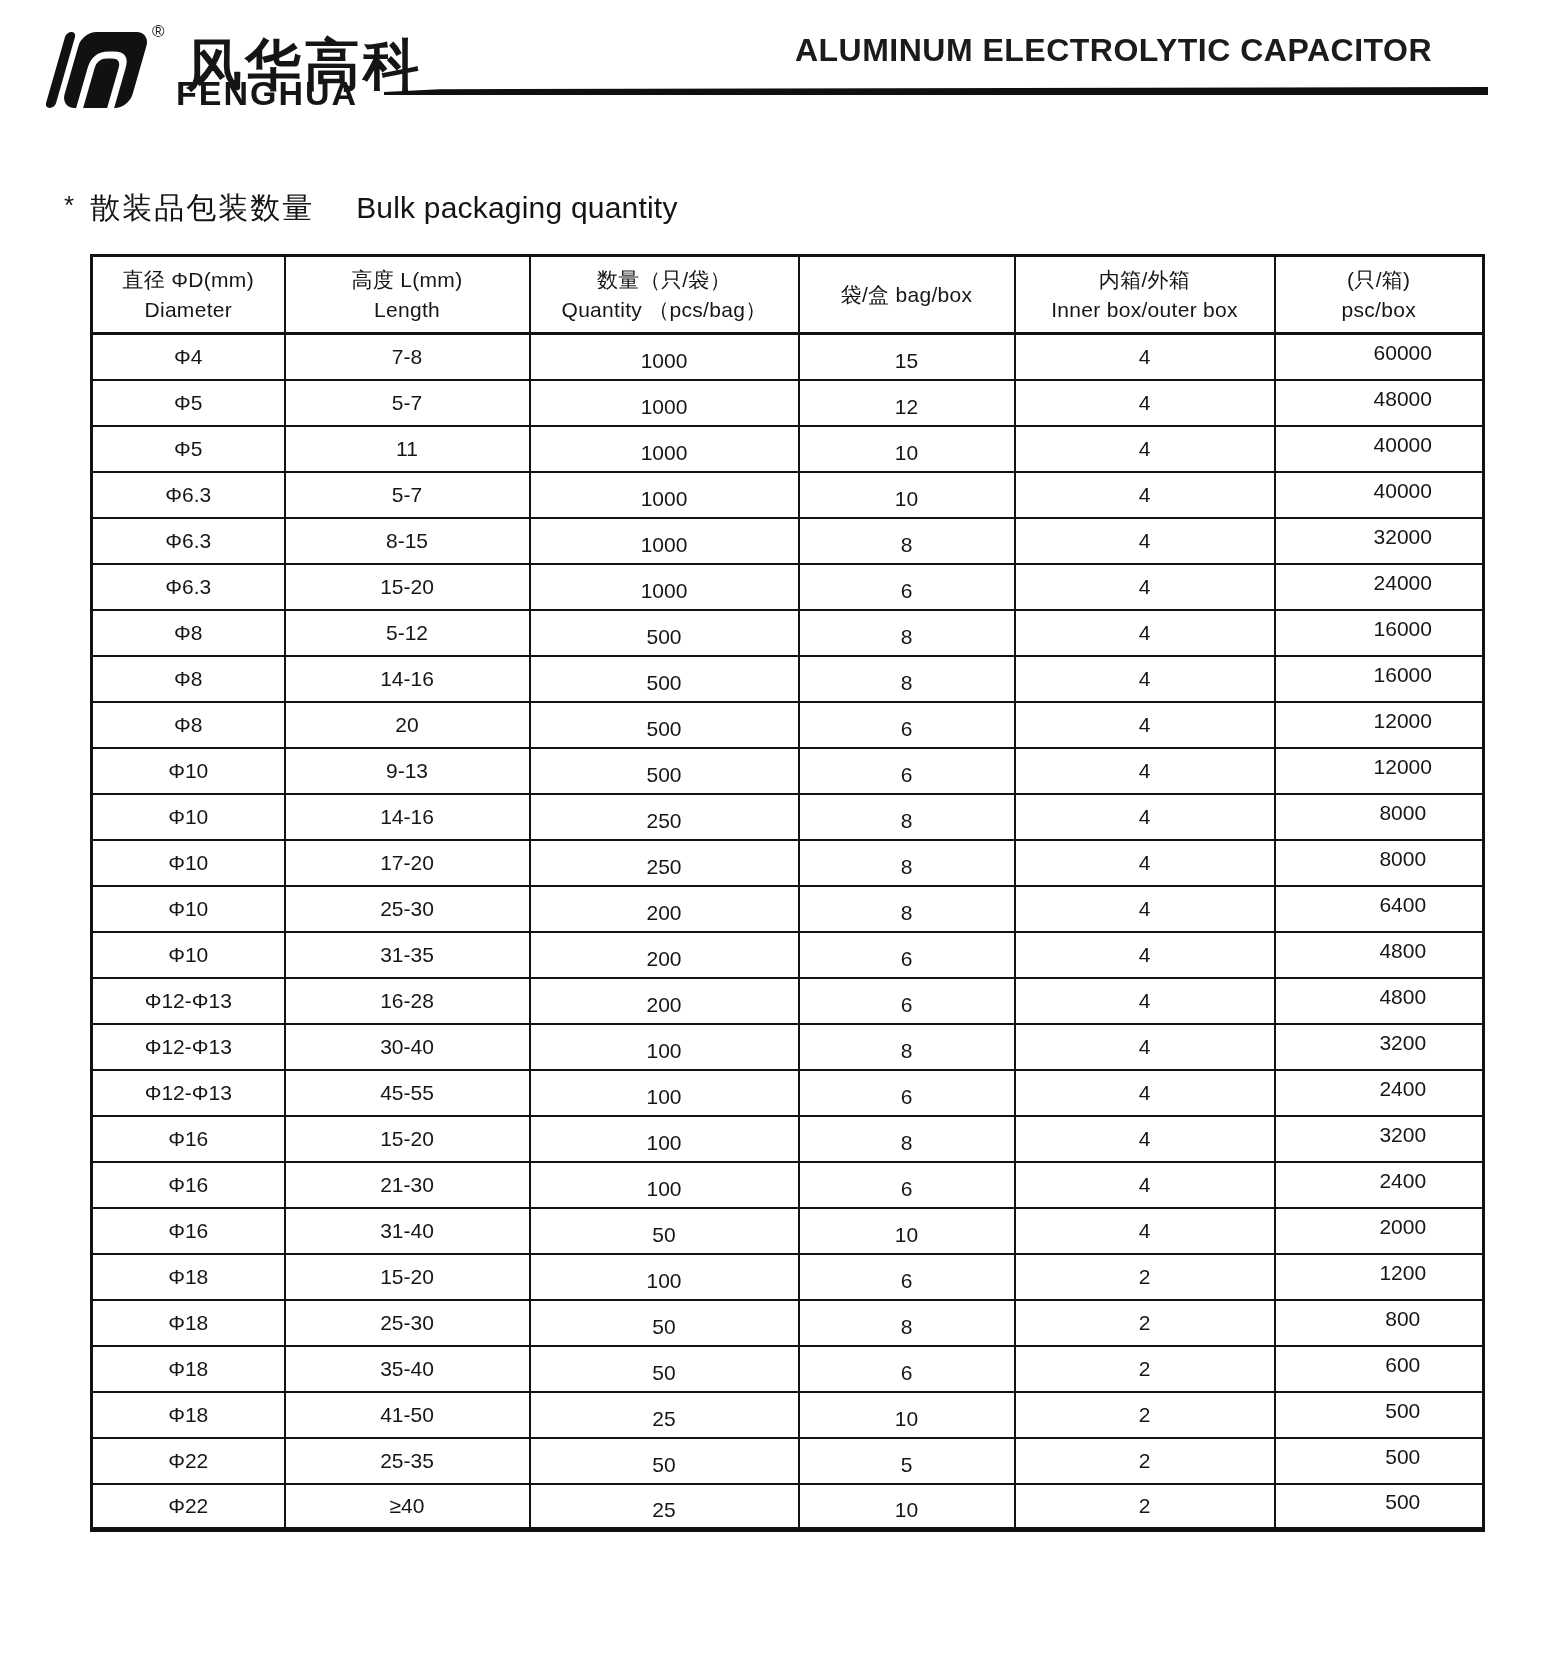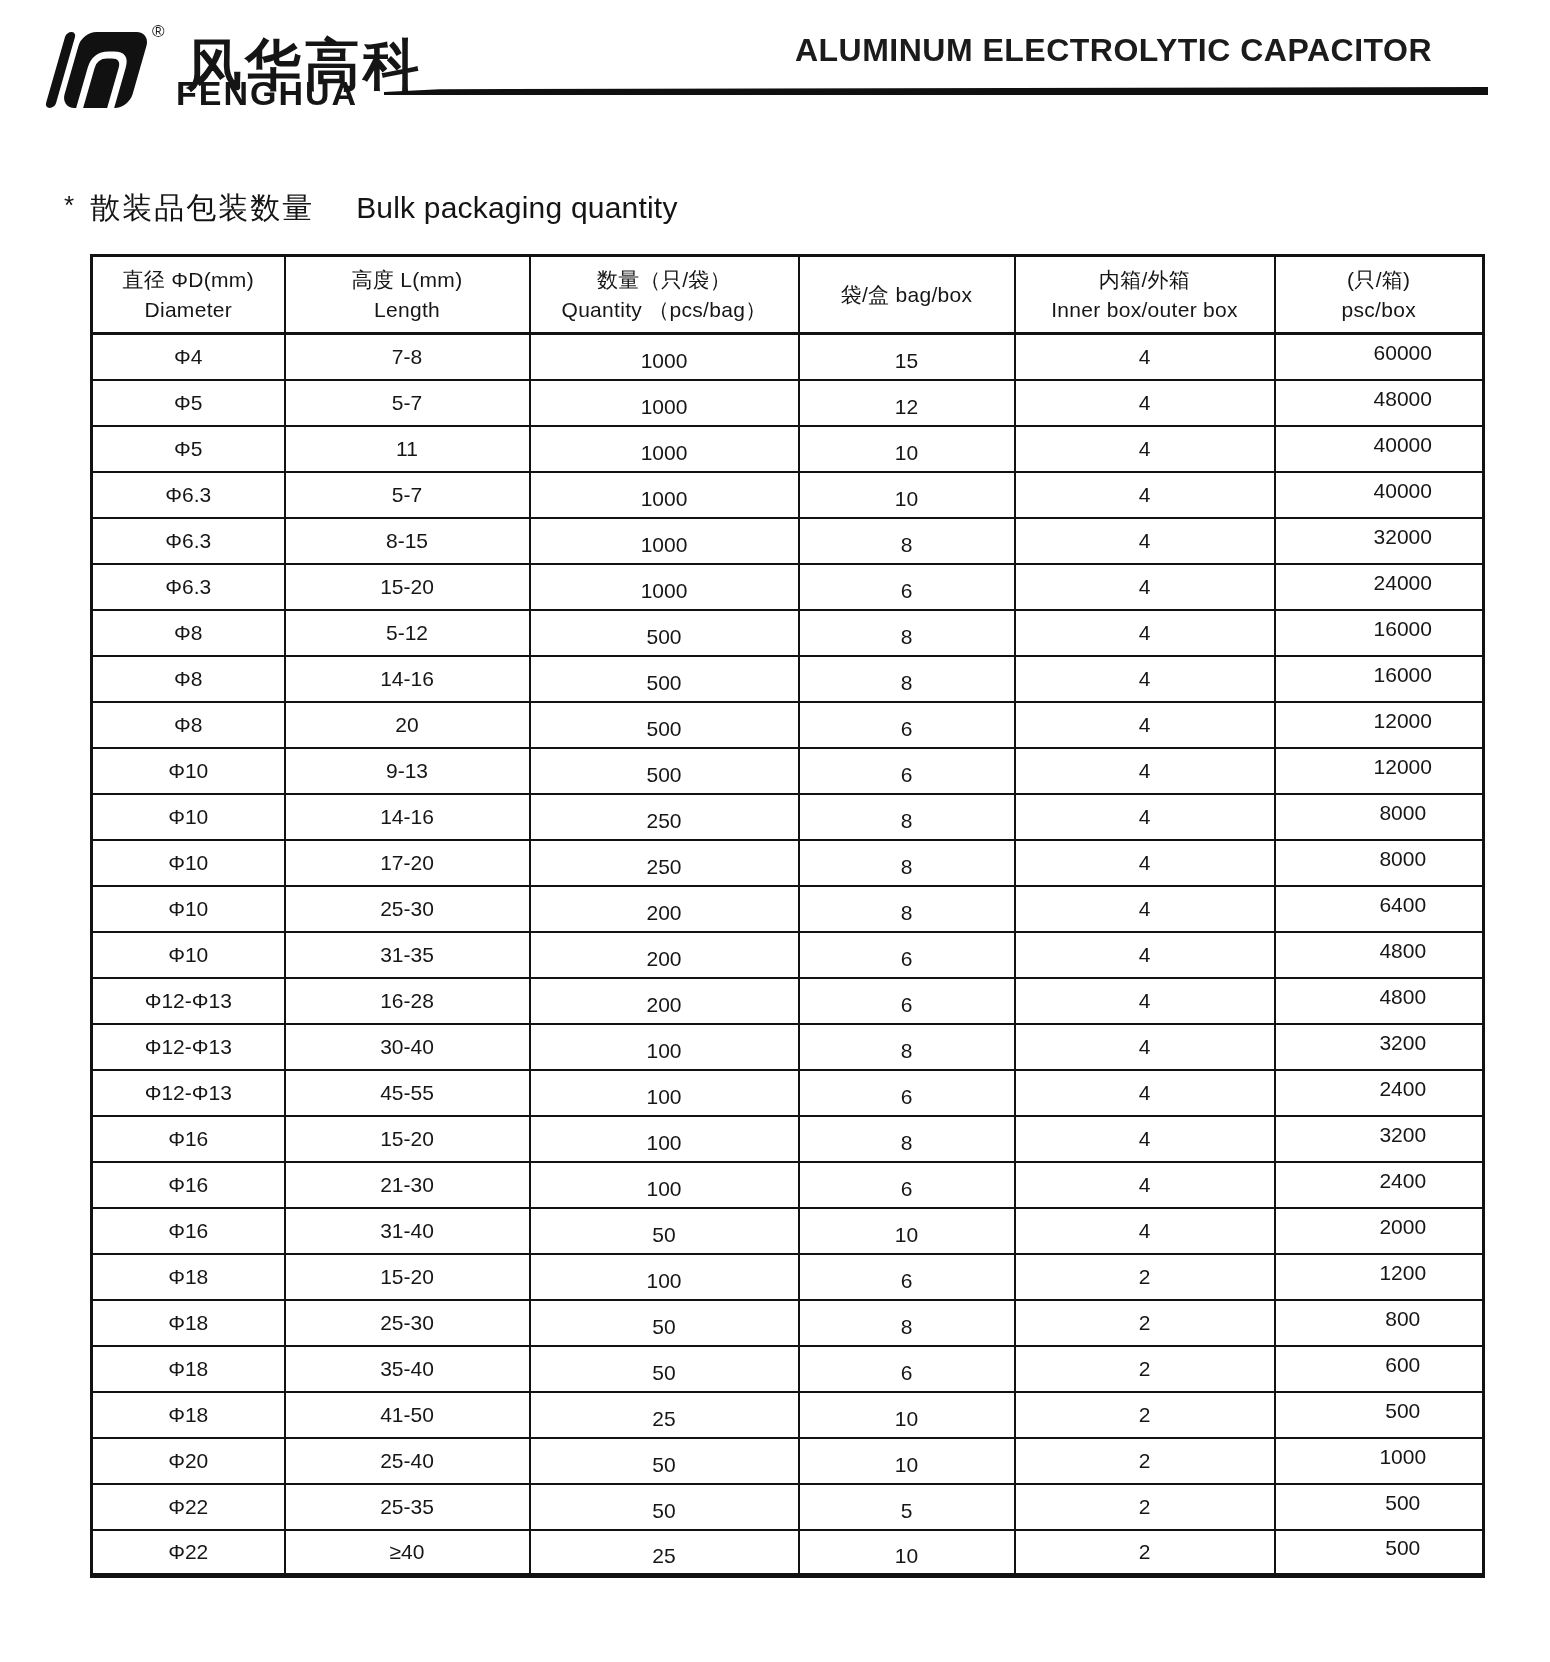"Φ20" tr { html: <tr> <td>Φ20</td> <td>25-40</td> <td>50</td> <td>10</td> <td>2</td> <td>1000</td> </tr> -> none }
